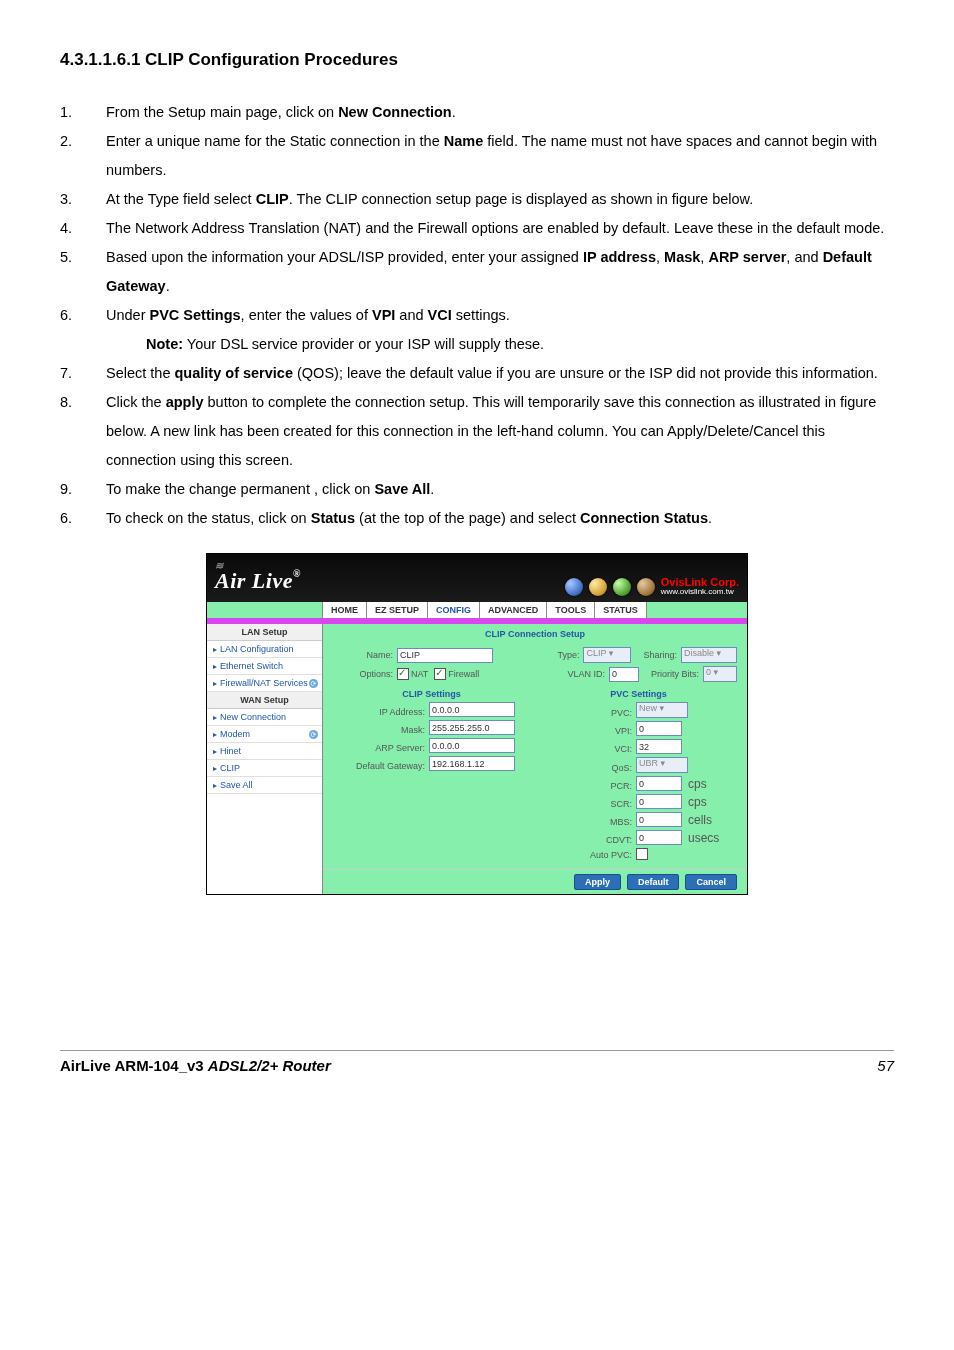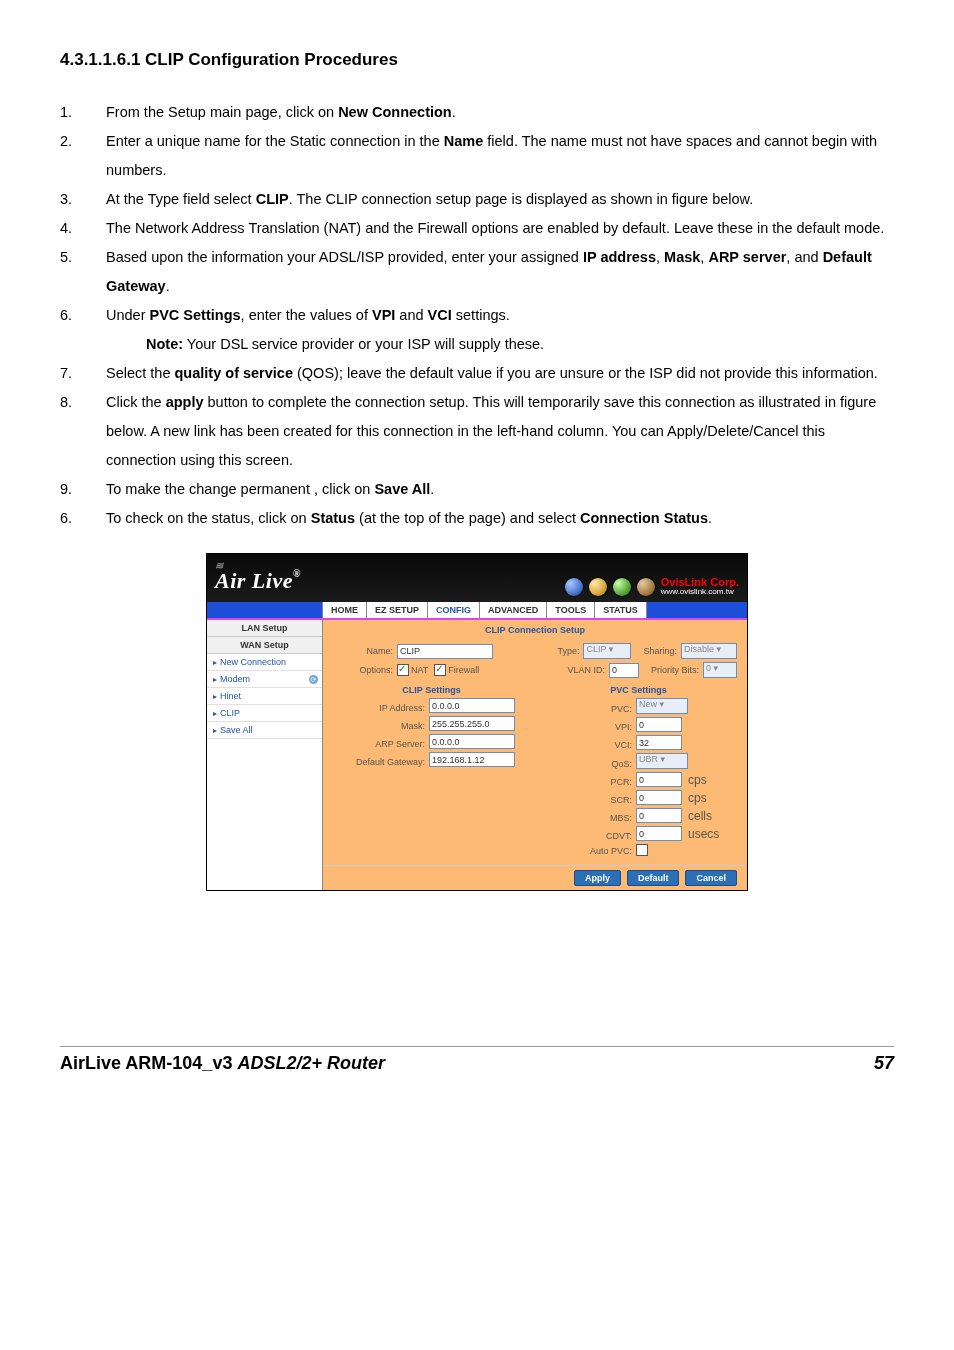"HOME" .tabrow { background: #1d4ed8 -> #86efac; border-bottom: 2px solid #d946ef -> 6px solid #d946ef }
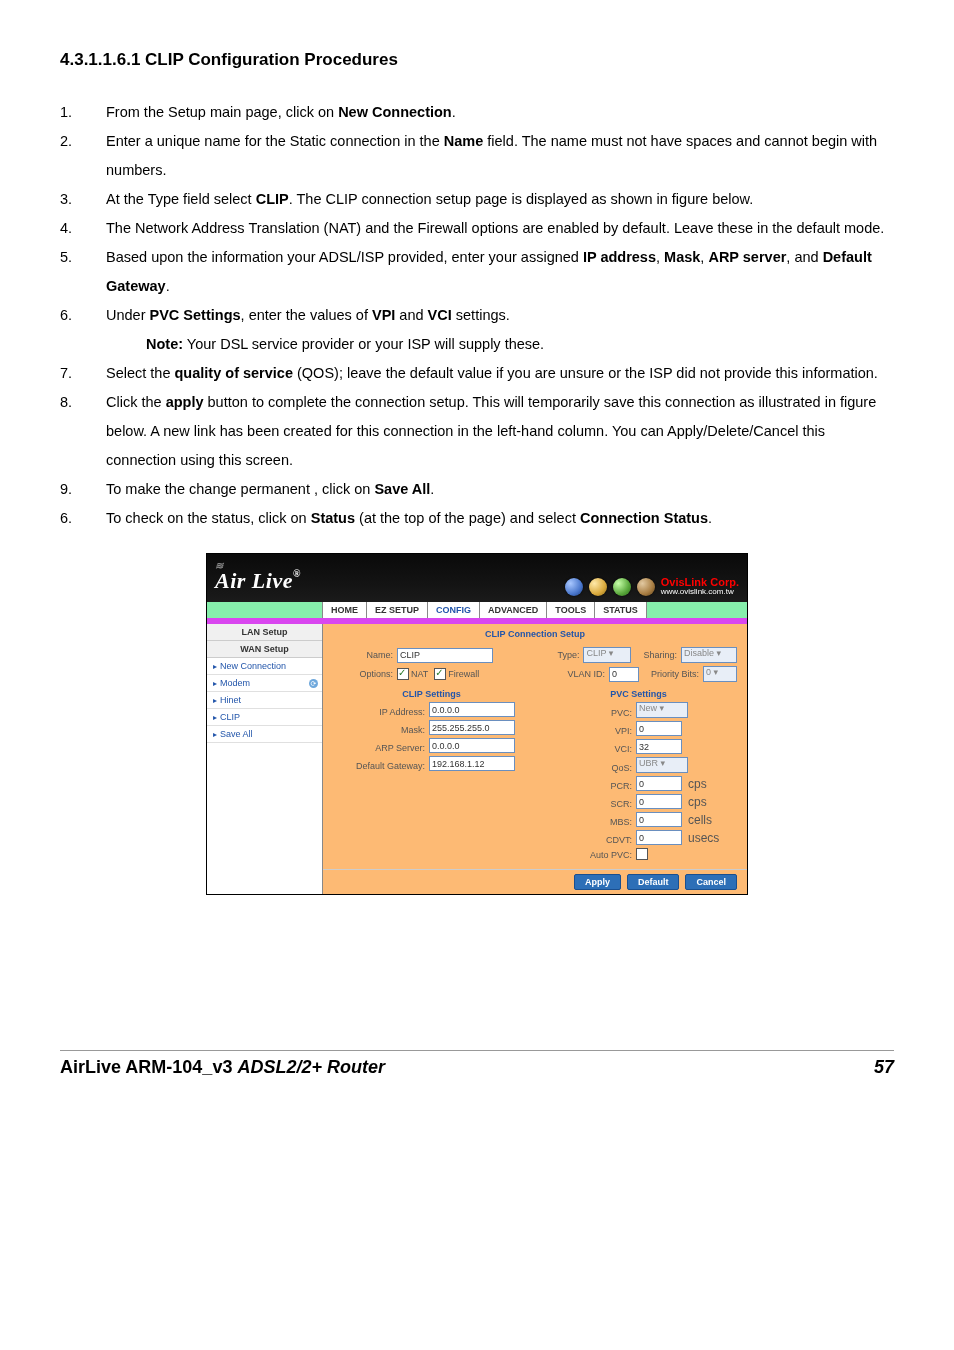"CLIP Connection Setup" .main { background: #fdba74 -> #86efac }
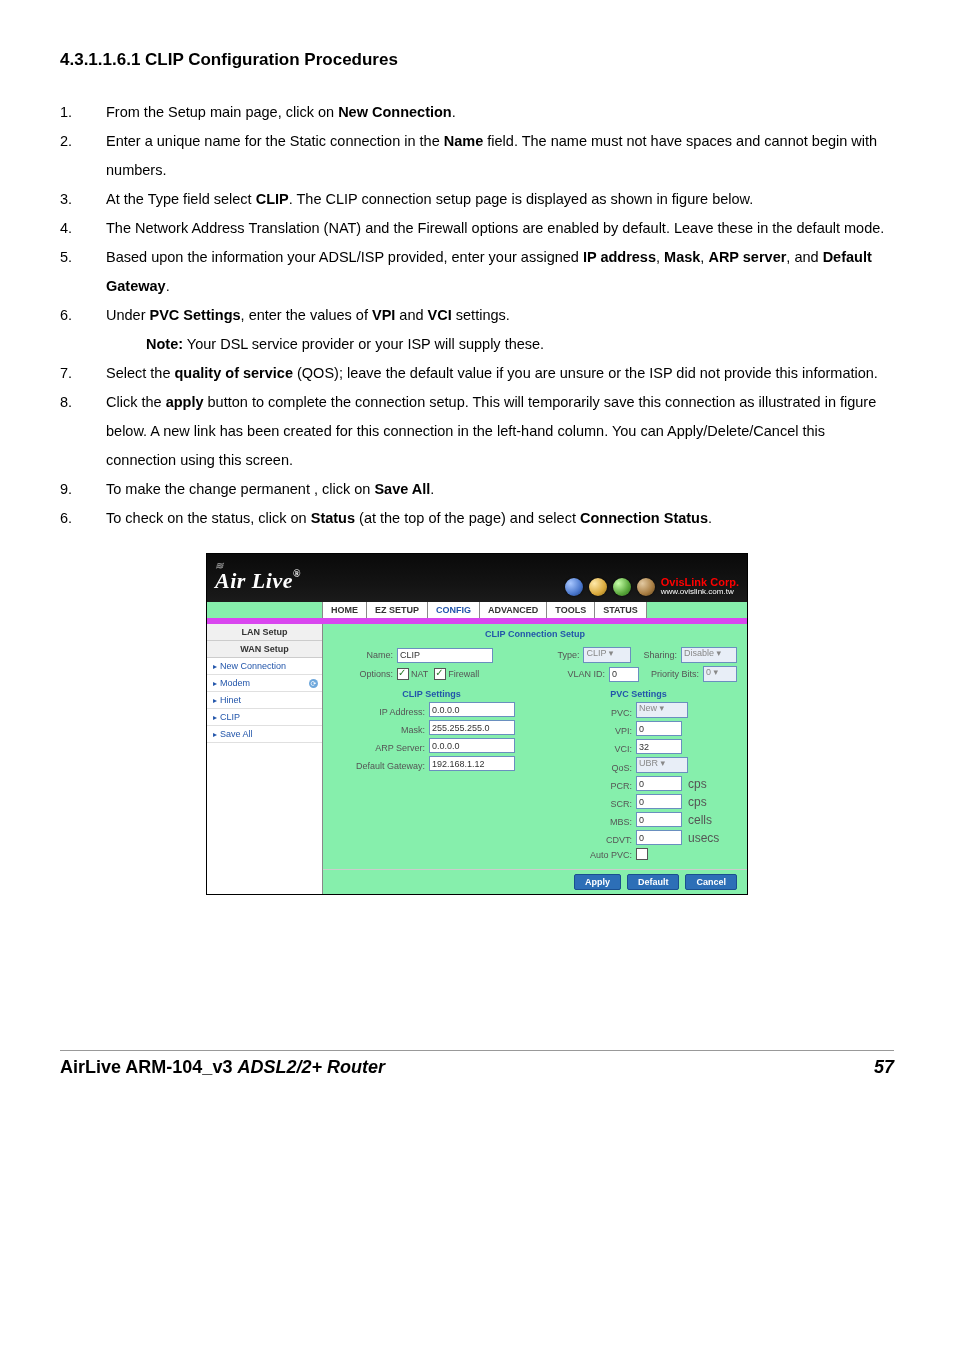"▸ LAN Configuration" div { html: none -> <div> <div> <span><span>▸</span>LAN Configuration</span> </div> <div> <span><span>▸</span>Ethernet Switch</span> </div> <div> <span><span>▸</span>Firewall/NAT Services</span> <span>⟳</span> </div> </div> }
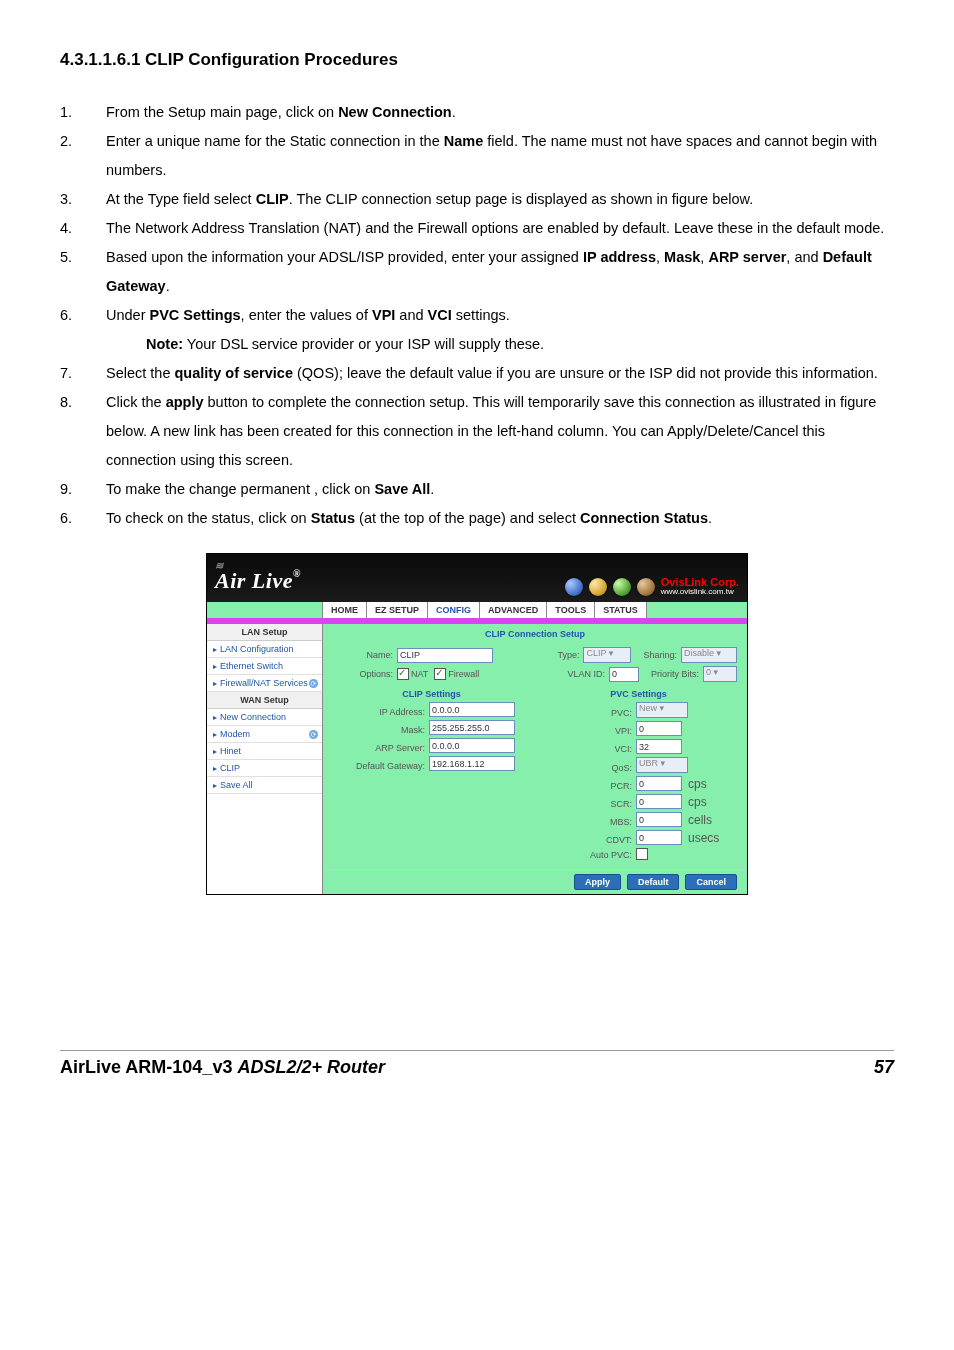"AirLive ARM-104_v3 ADSL2/2+ Router" .footer { font-size: 18px -> 15px }
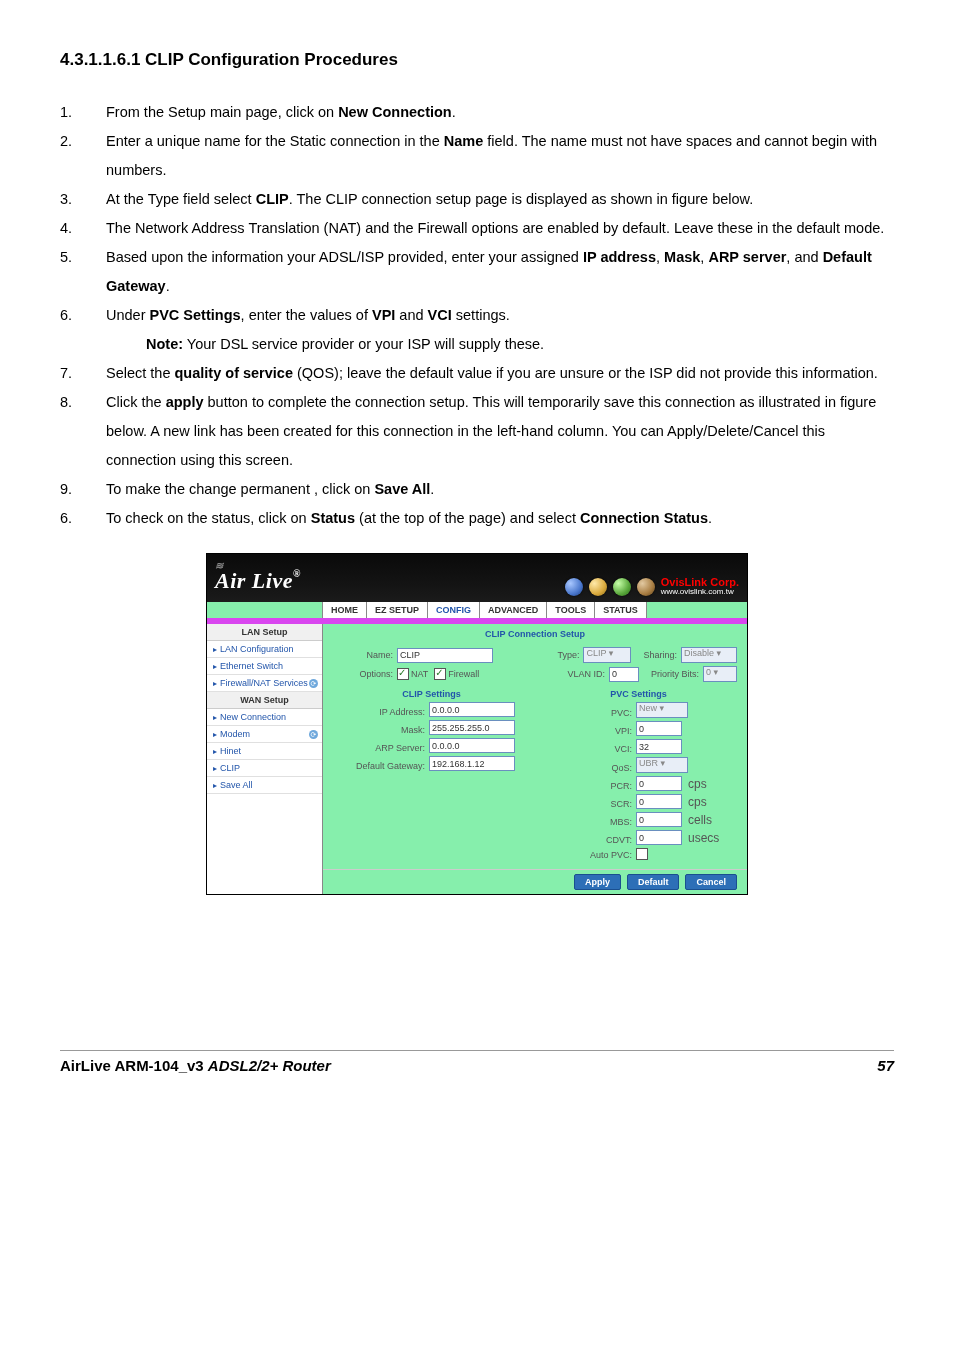"57" .footer .r { font-weight: bold -> normal }
